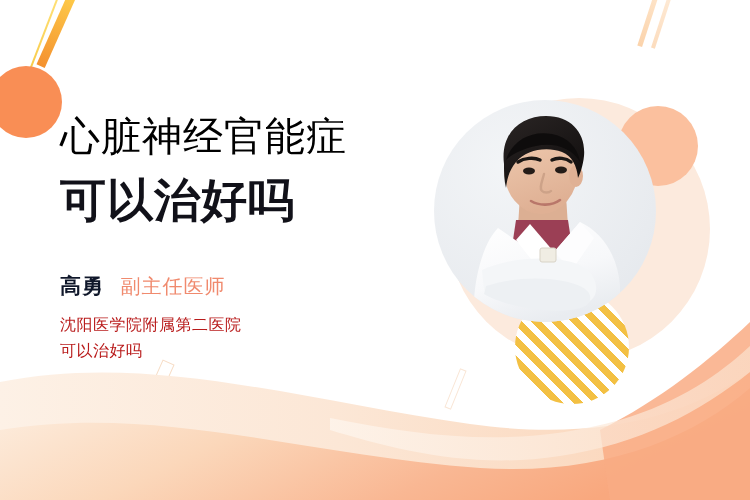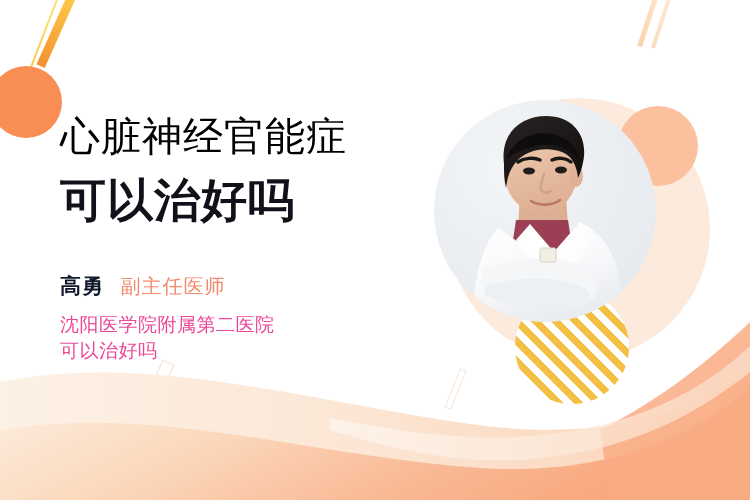"沈阳医学院附属第二医院" .hospital-line, .dept-line { color: #ec4899 -> #b91c1c; font-size: 19px -> 16px }
